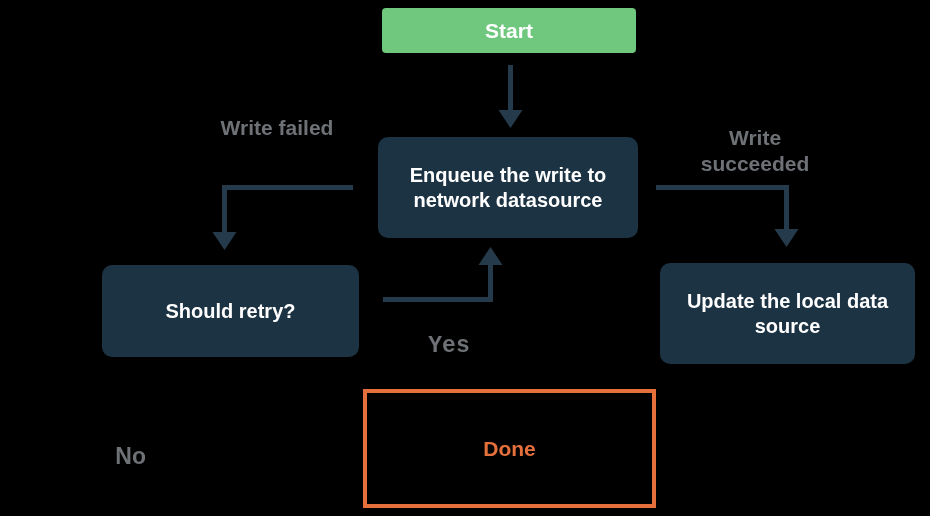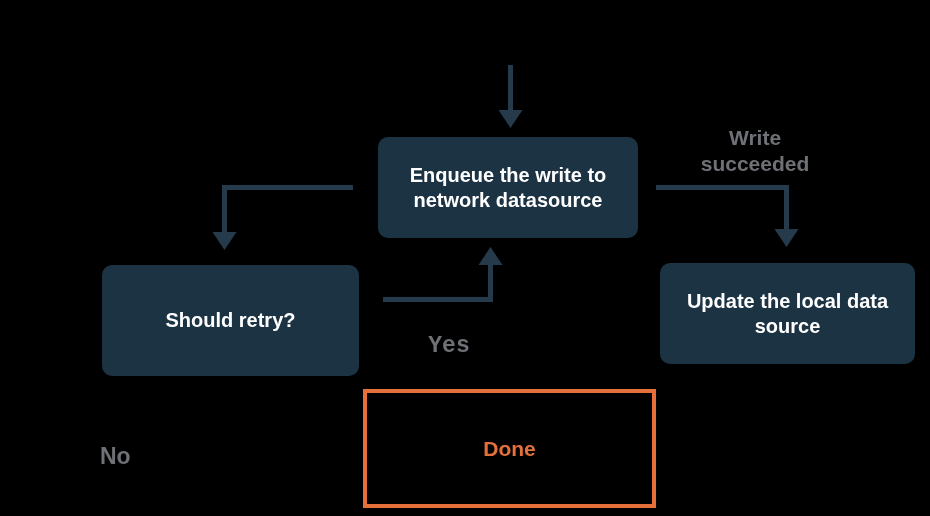"Start" div.node { html: none -> <div> <span>Start</span> </div> }
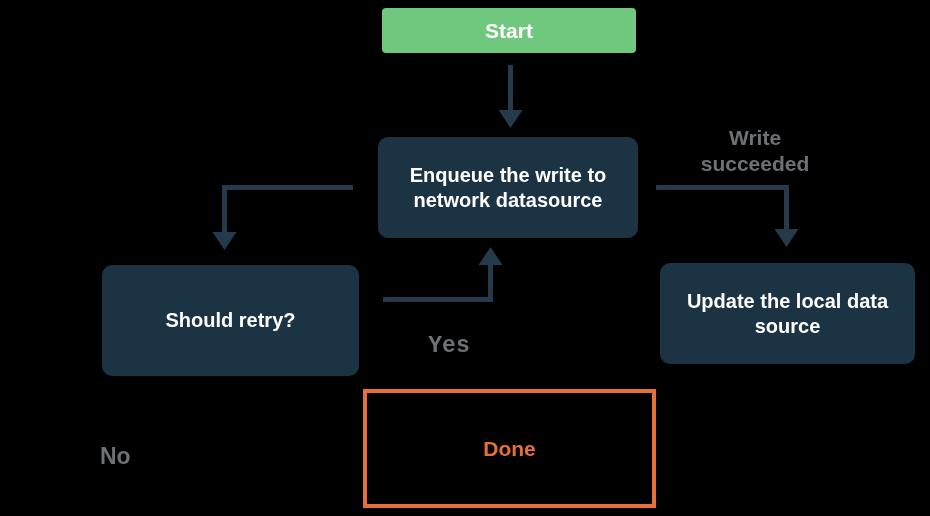"Write failed" div.edge-label { html: none -> <div>Write failed</div> }
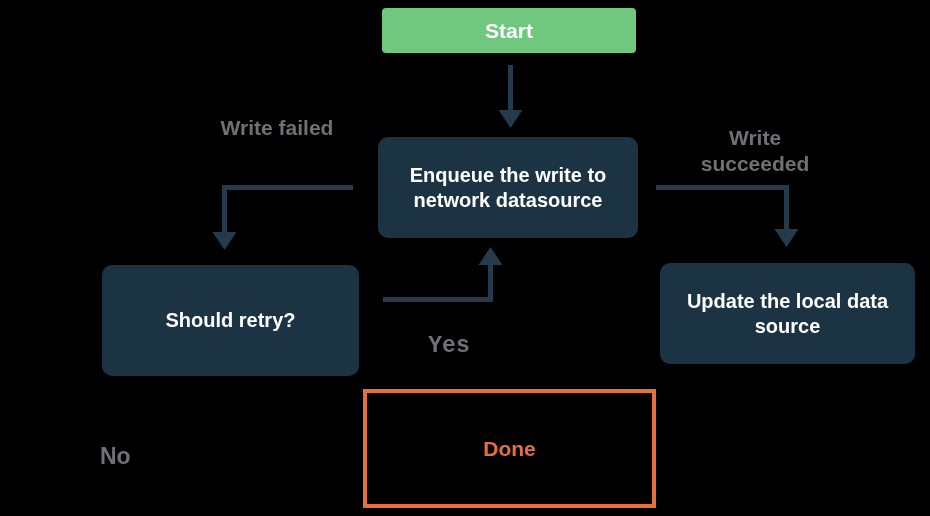"Should retry?" .node-should-retry { height: 111px -> 92px }
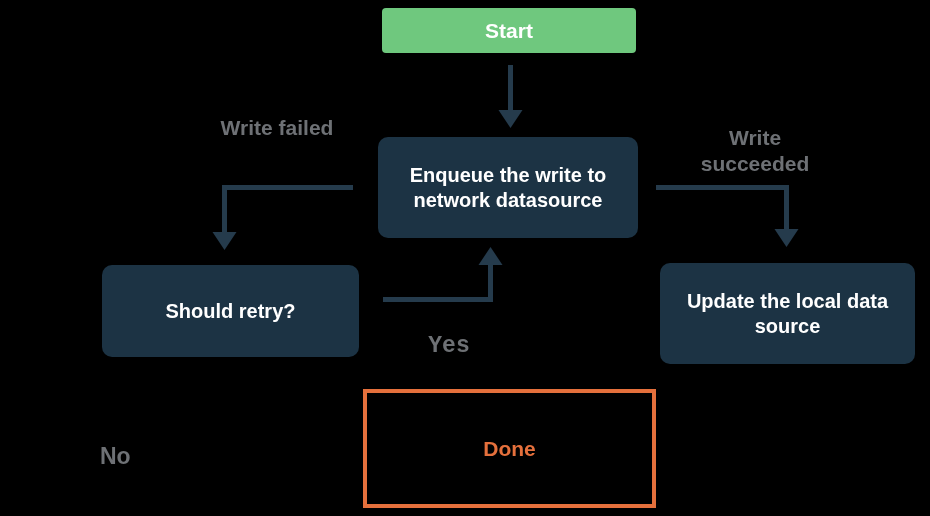"No" .label-no { text-align: left -> right }
